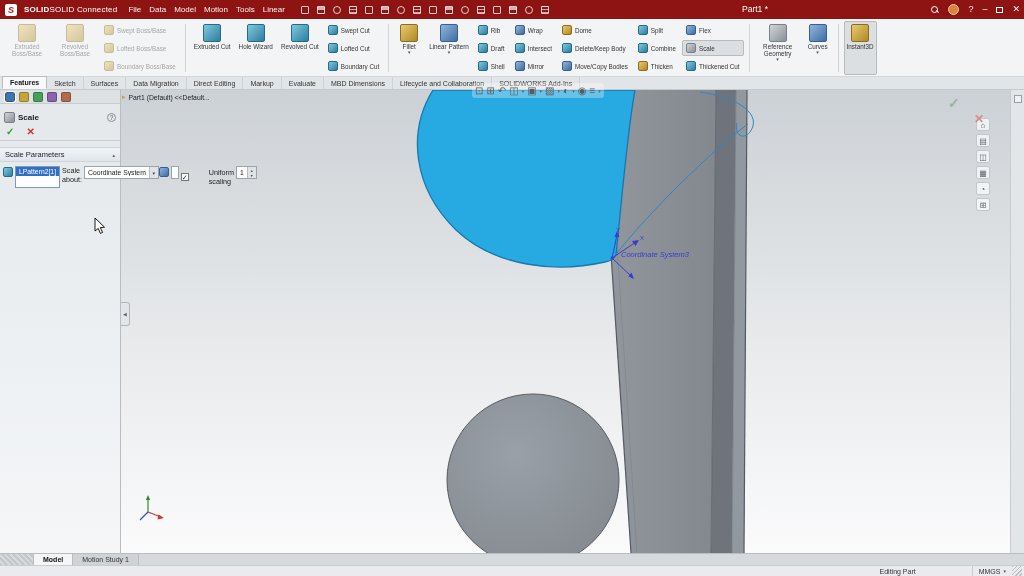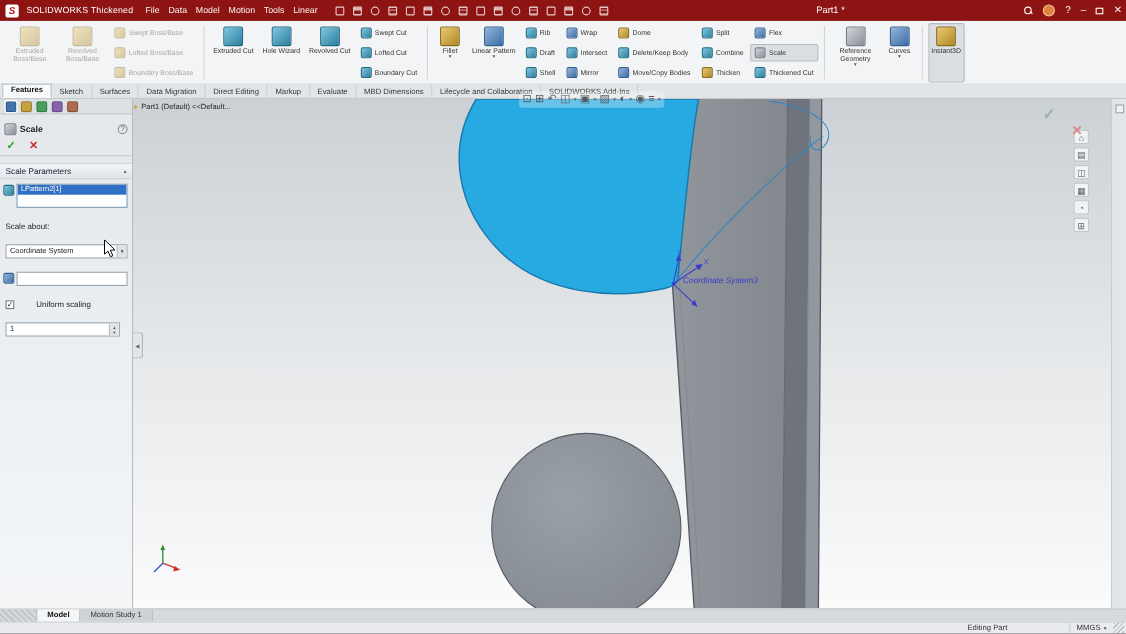"SOLID" .appname b { font-weight: normal -> bold }
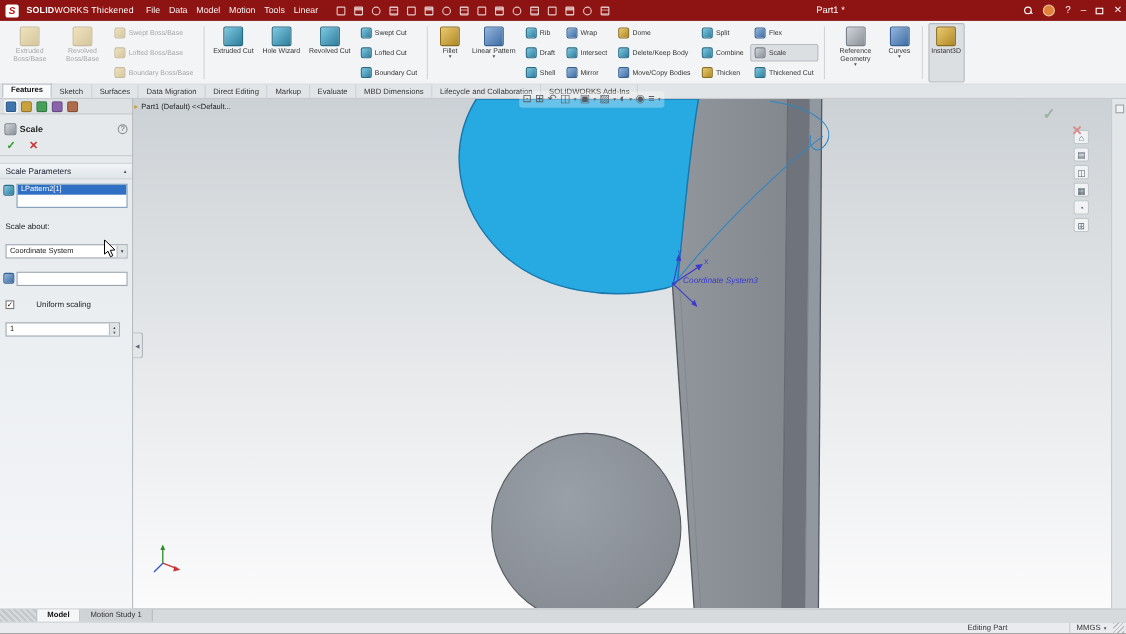"WORKS Thickened" span { text: WORKS Thickened -> SOLID Connected }
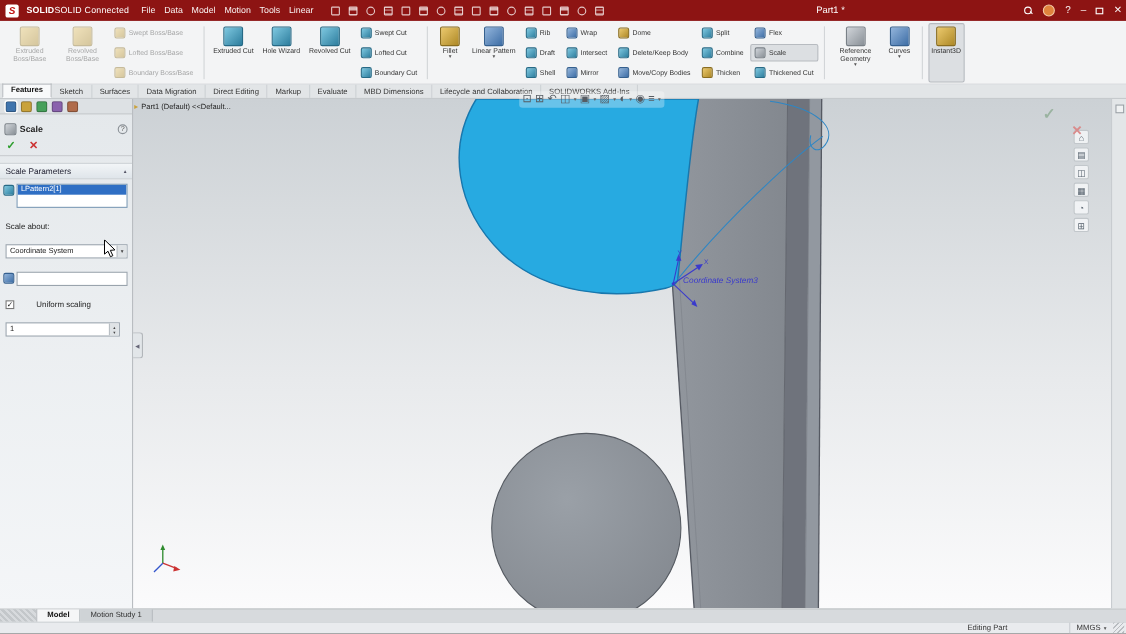"Scale about:" .pm-body { flex-direction: column -> row; gap: 12px -> 0 }
